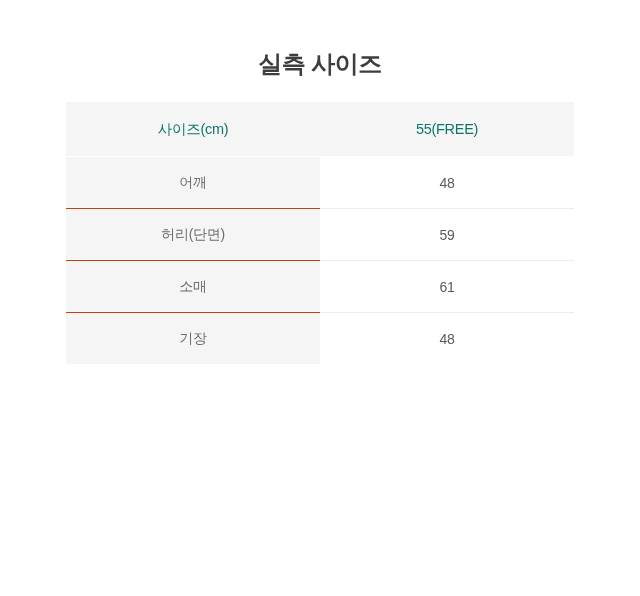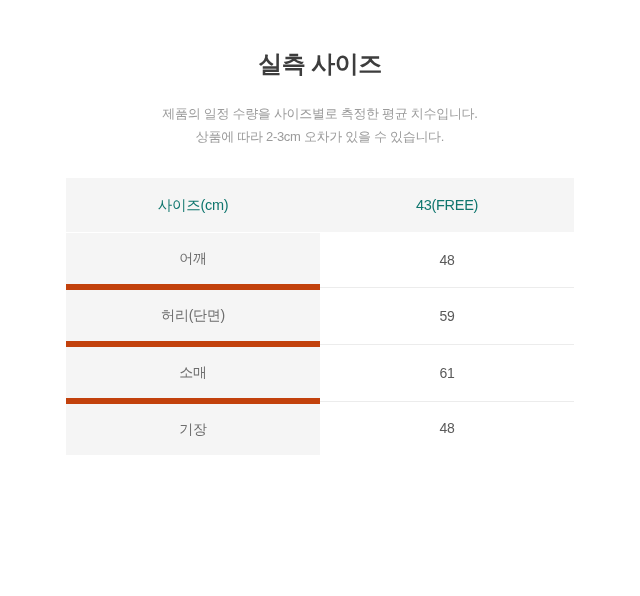"제품의 일정 수량을 사이즈별로 측정한" div.subtitle { html: <div> <div>제품의 일정 수량을 사이즈별로 측정한 평균 치수입니다.</div> <div>상품에 따라 2-3cm 오차가 있을 수 있습니다.</div> </div> -> none }
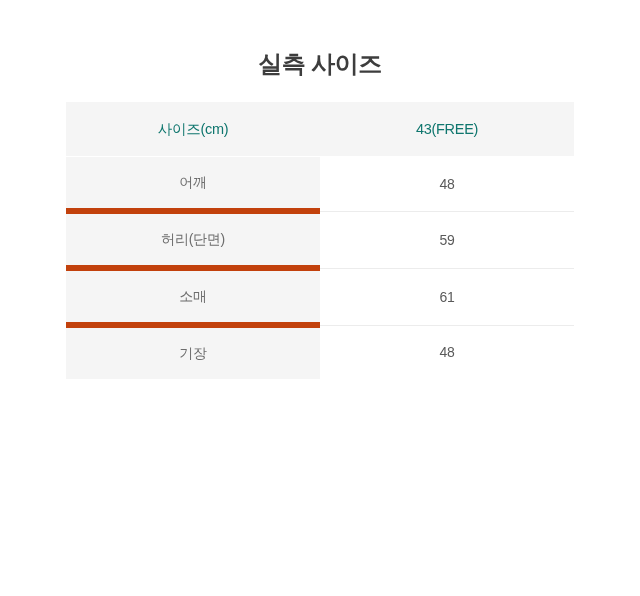"43(FREE)" th { text: 43 -> 55 }
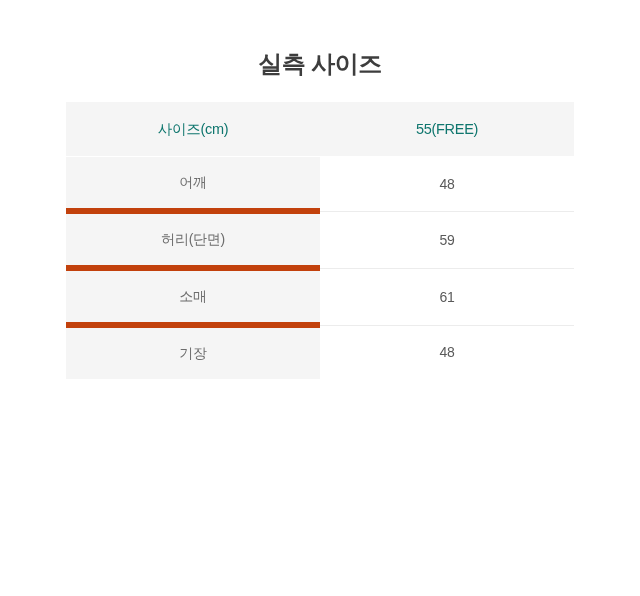"어깨" .size-table tbody th { border-bottom: 6px solid #c2410c -> 1px solid #c2410c }
